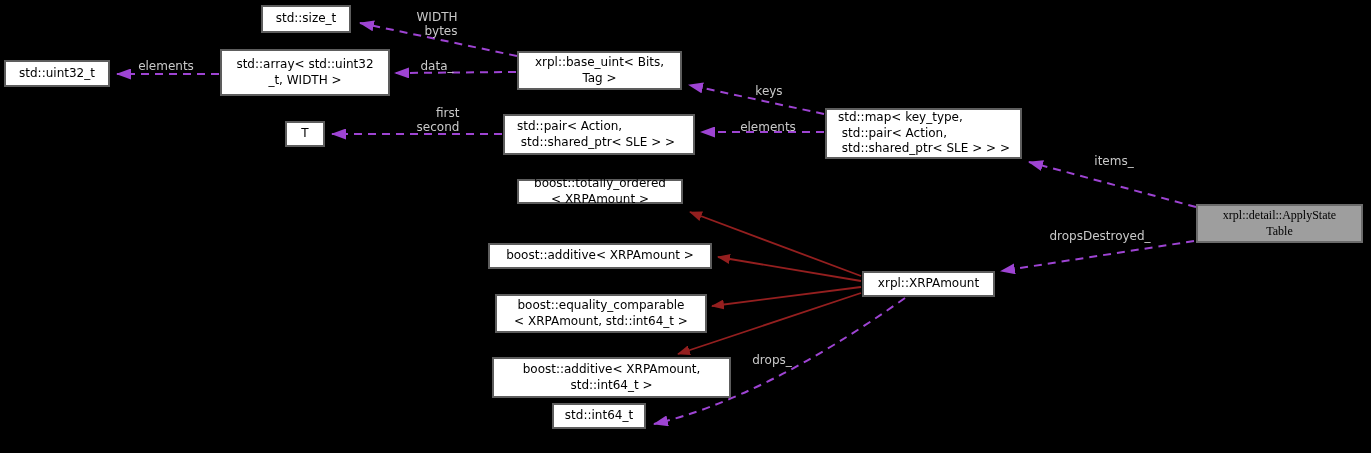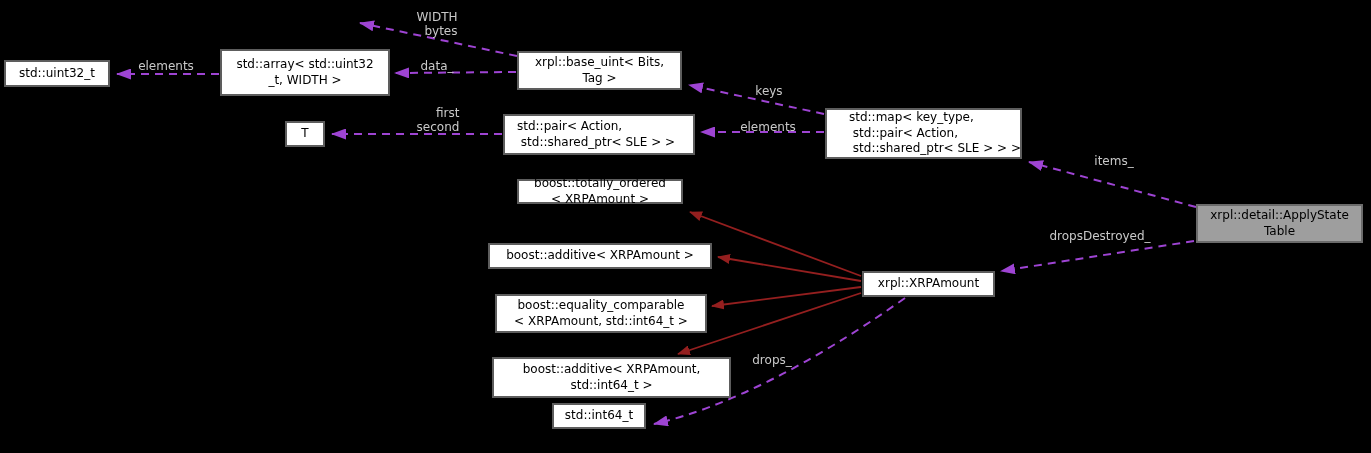"std::size_t" div.node { html: none -> <div>std::size_t</div> }
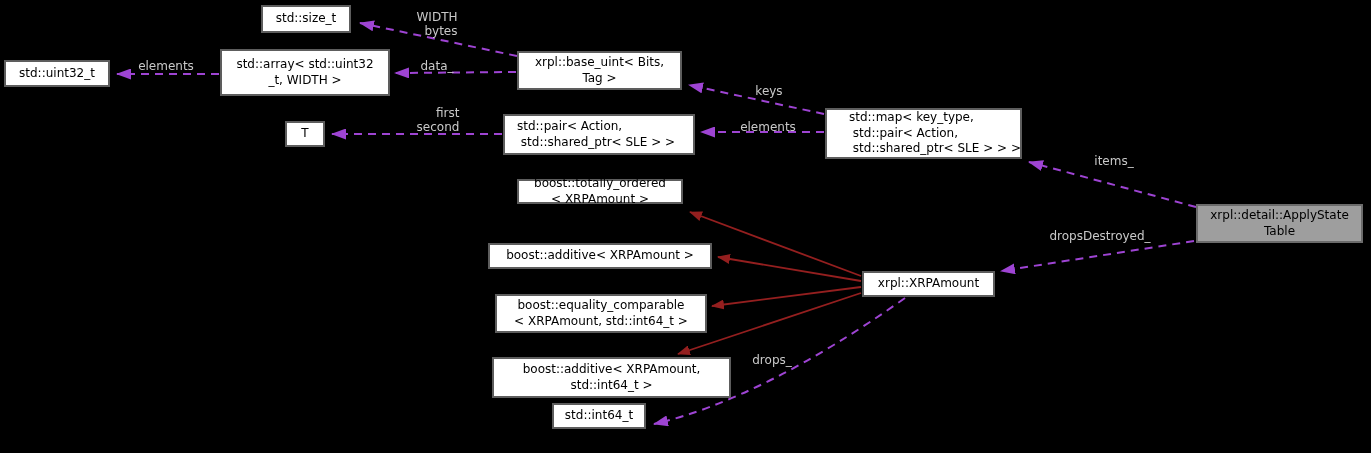"std::map< key_type," .node.left { padding-left: 22px -> 11px }
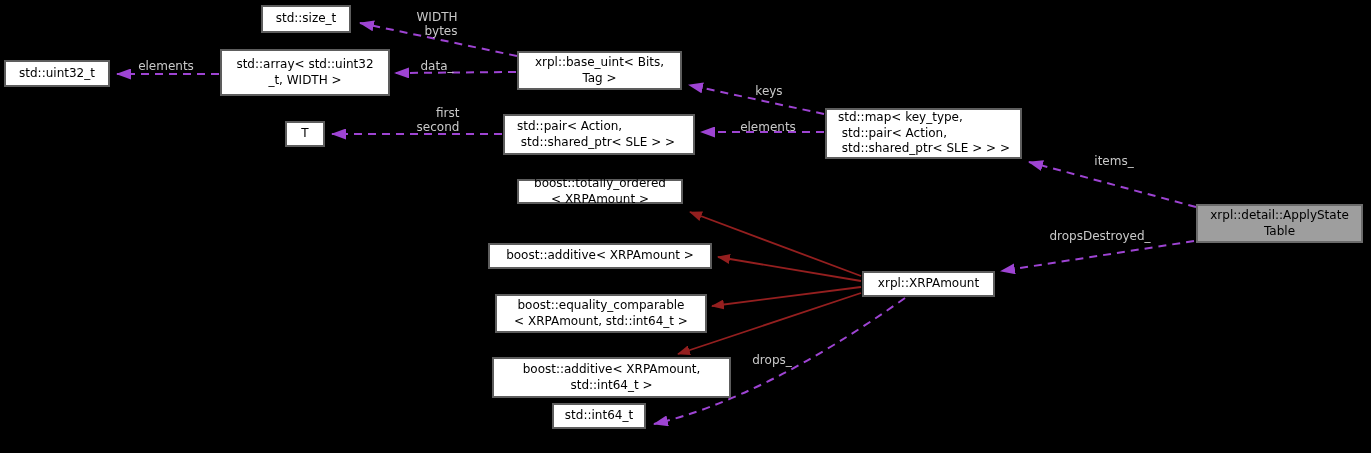"xrpl::detail::ApplyState" .node.highlight { font-family: none -> Liberation Serif, serif }
